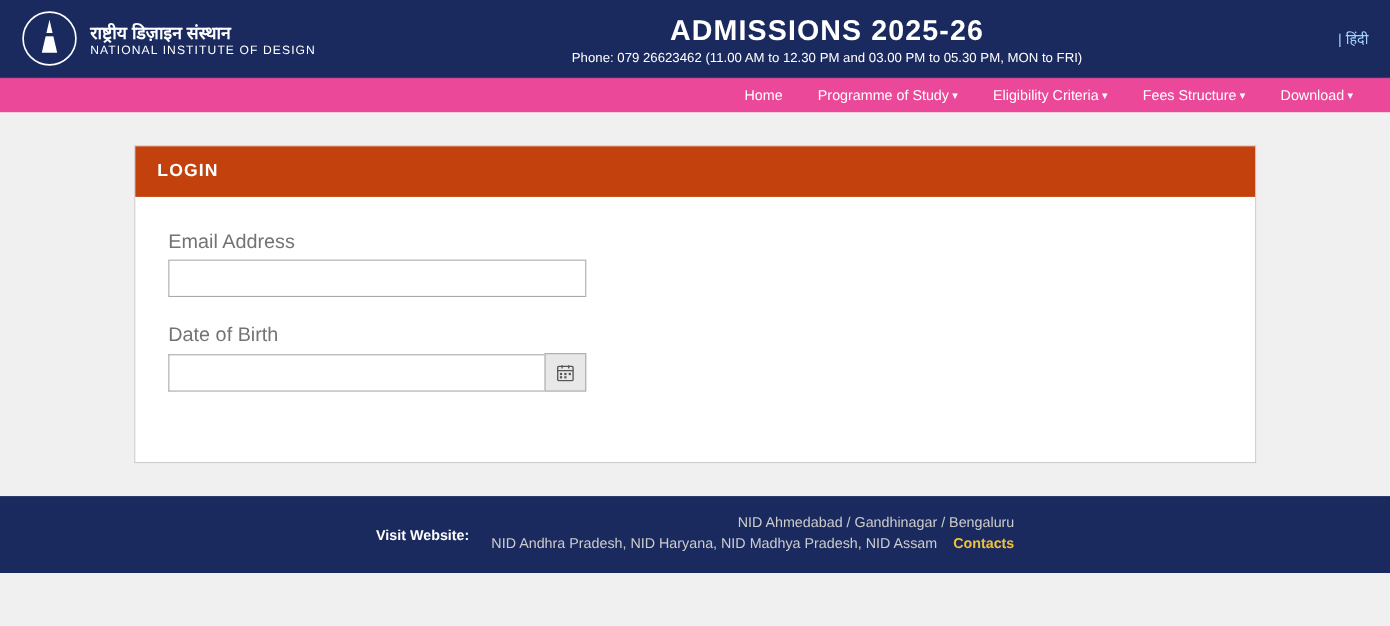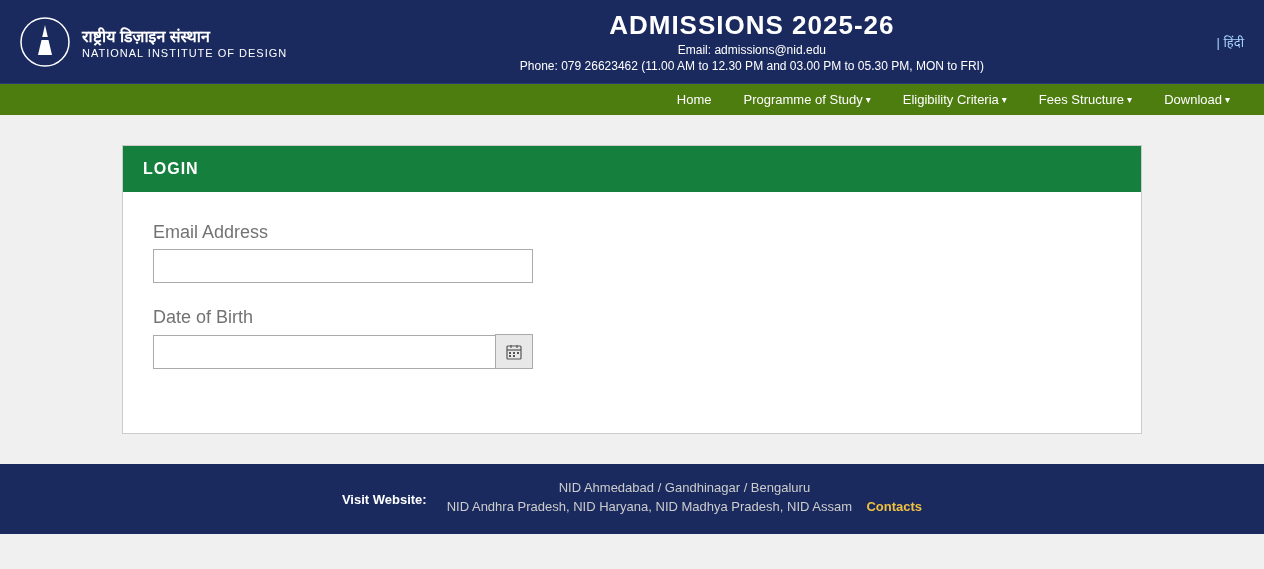"Email: admissions@nid.edu" div.contact-info { html: <div>Email: admissions@nid.edu</div> -> none }
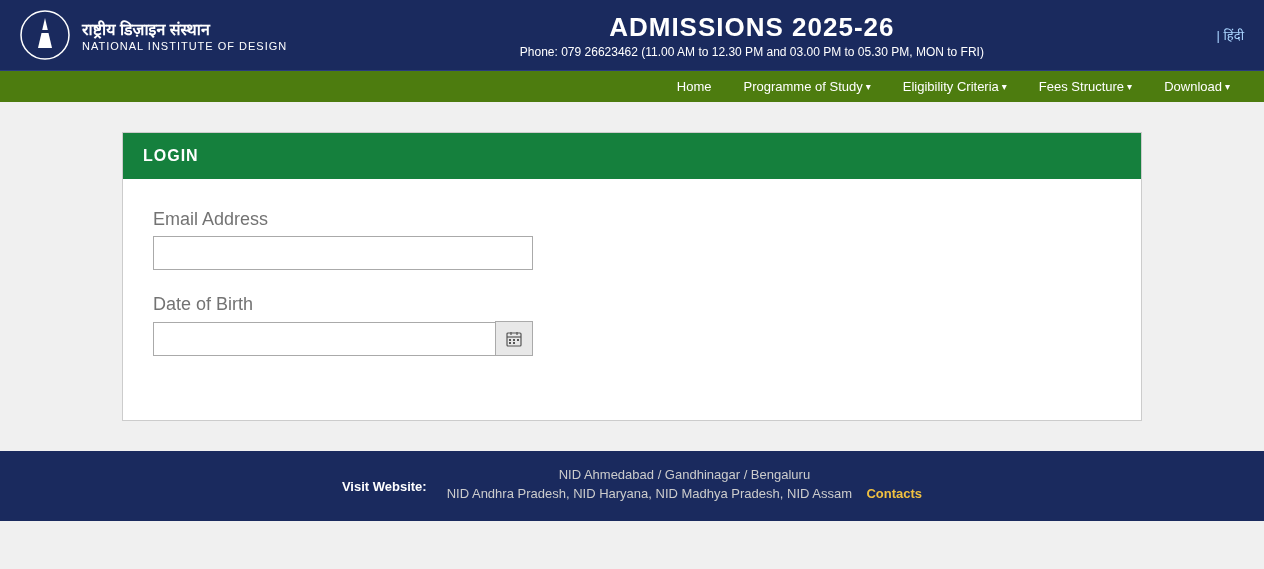"Home" .navbar { background-color: #4d7c0f -> #ec4899 }
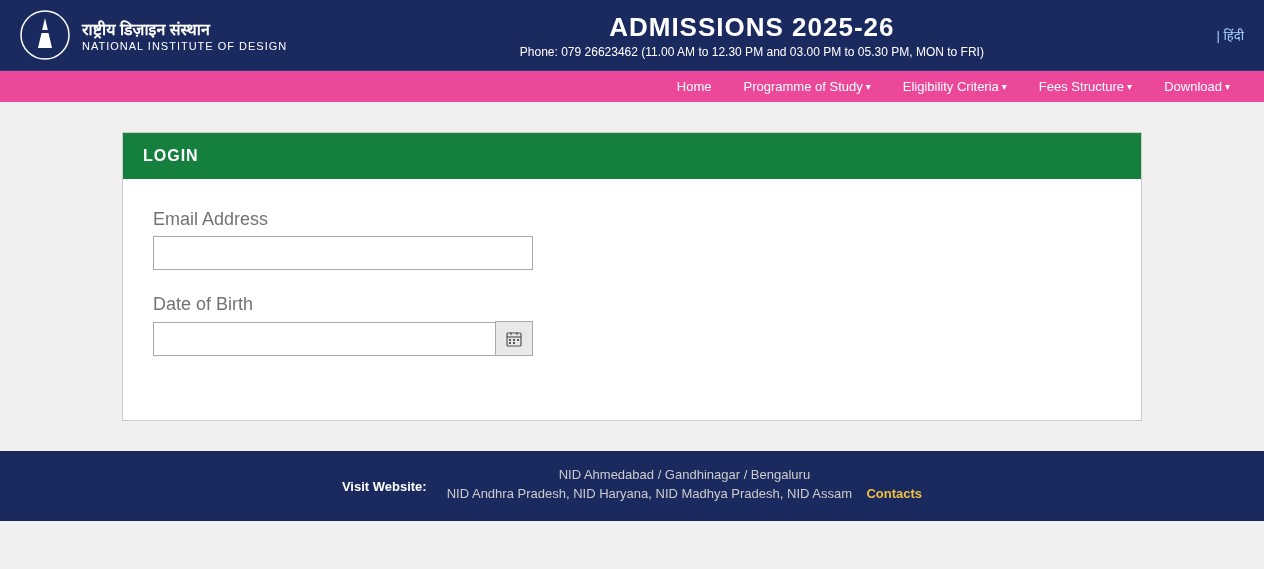"LOGIN" .login-header { background-color: #15803d -> #c2410c }
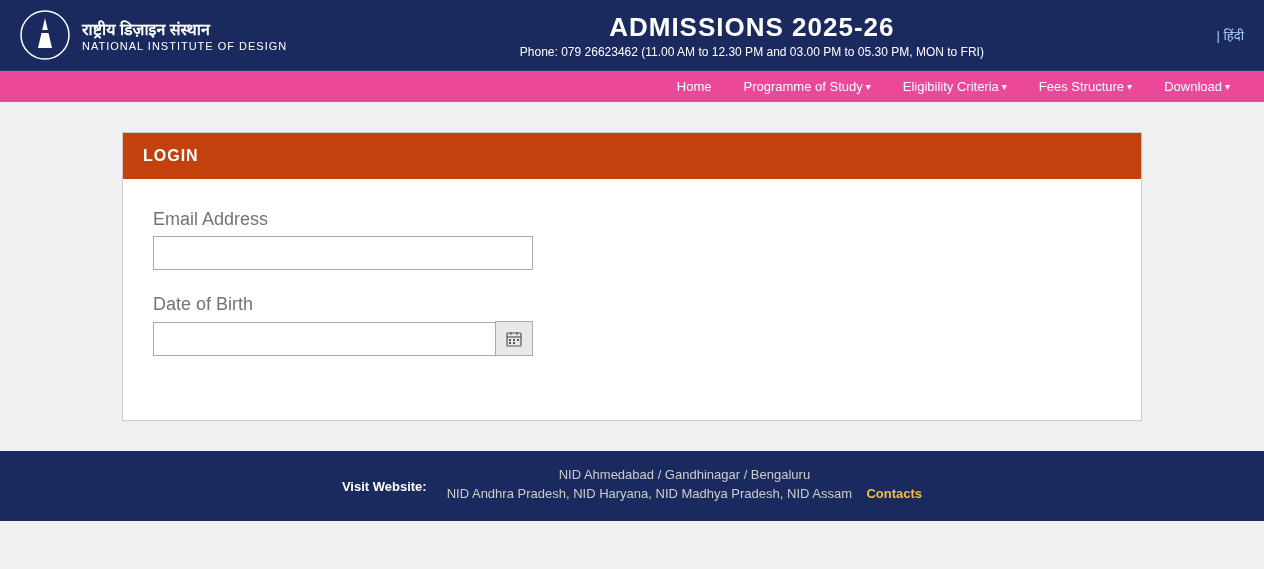"NID Ahmedabad / Gandhinagar /" .footer-links { text-align: center -> right }
